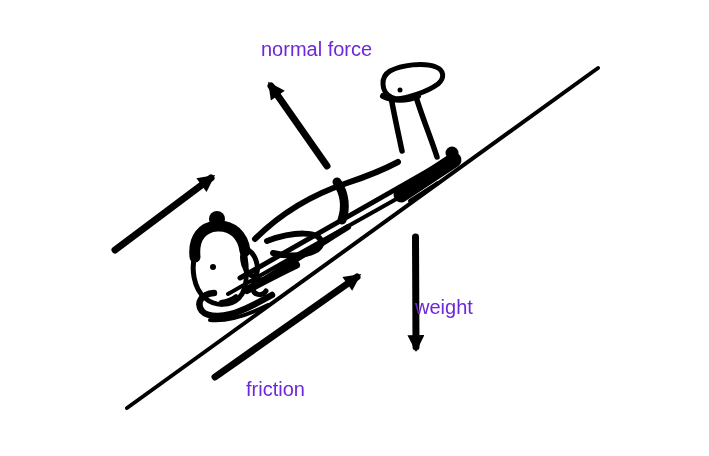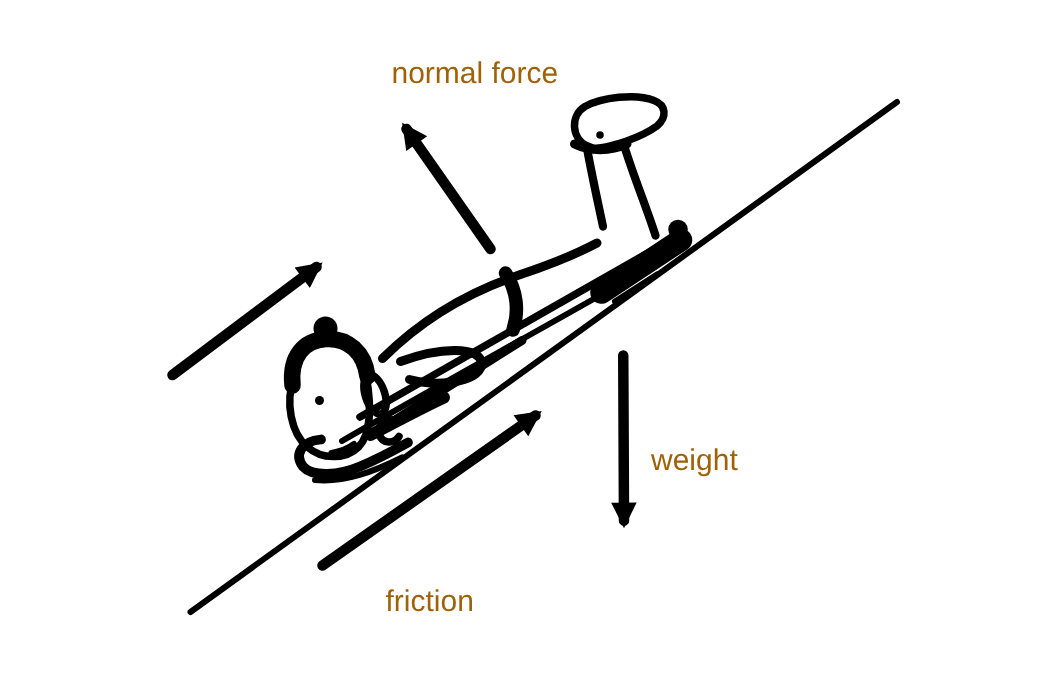"normal force" .lbl { color: #a16207 -> #6d28d9 }
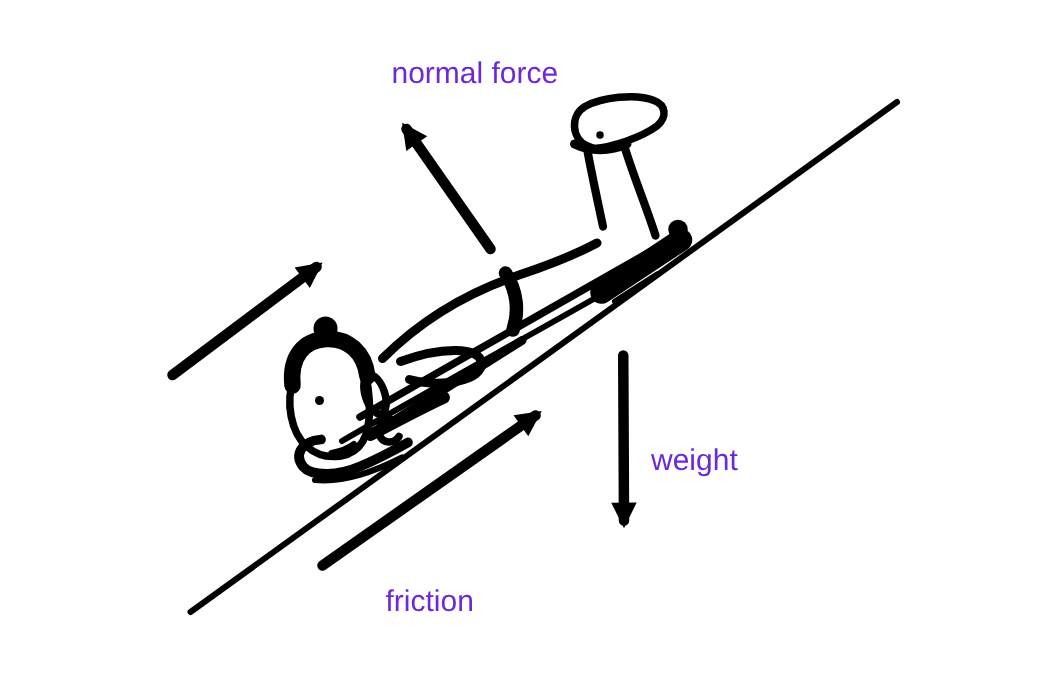"weight" .lbl-weight { left: 434px -> 415px }
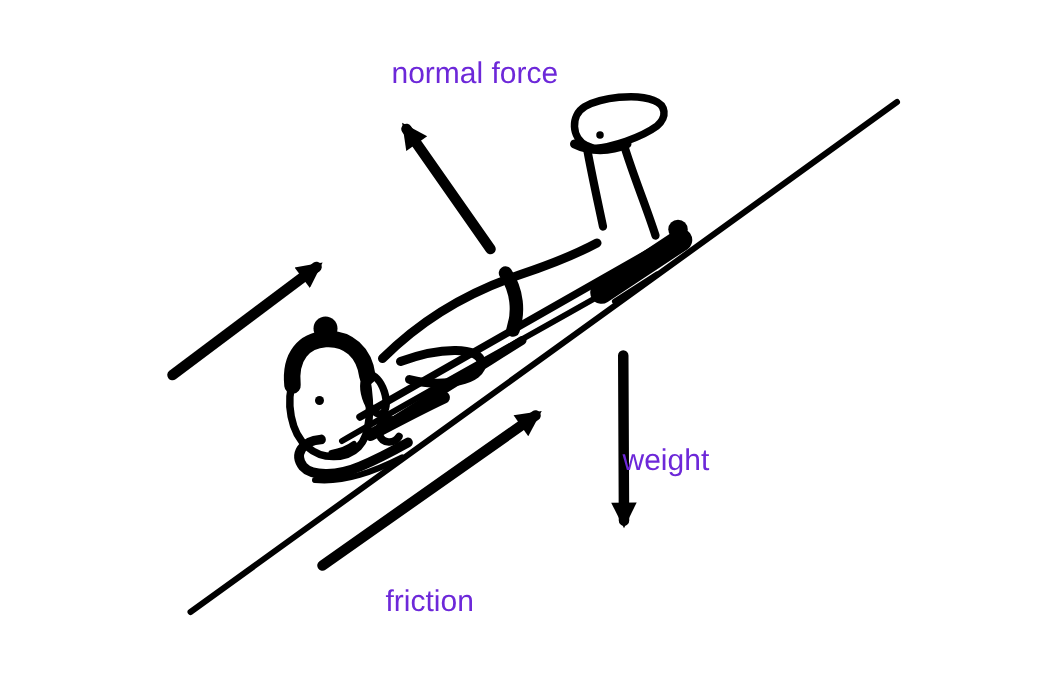"friction" .lbl-friction { left: 257px -> 246px; margin-top: 12px -> none }
